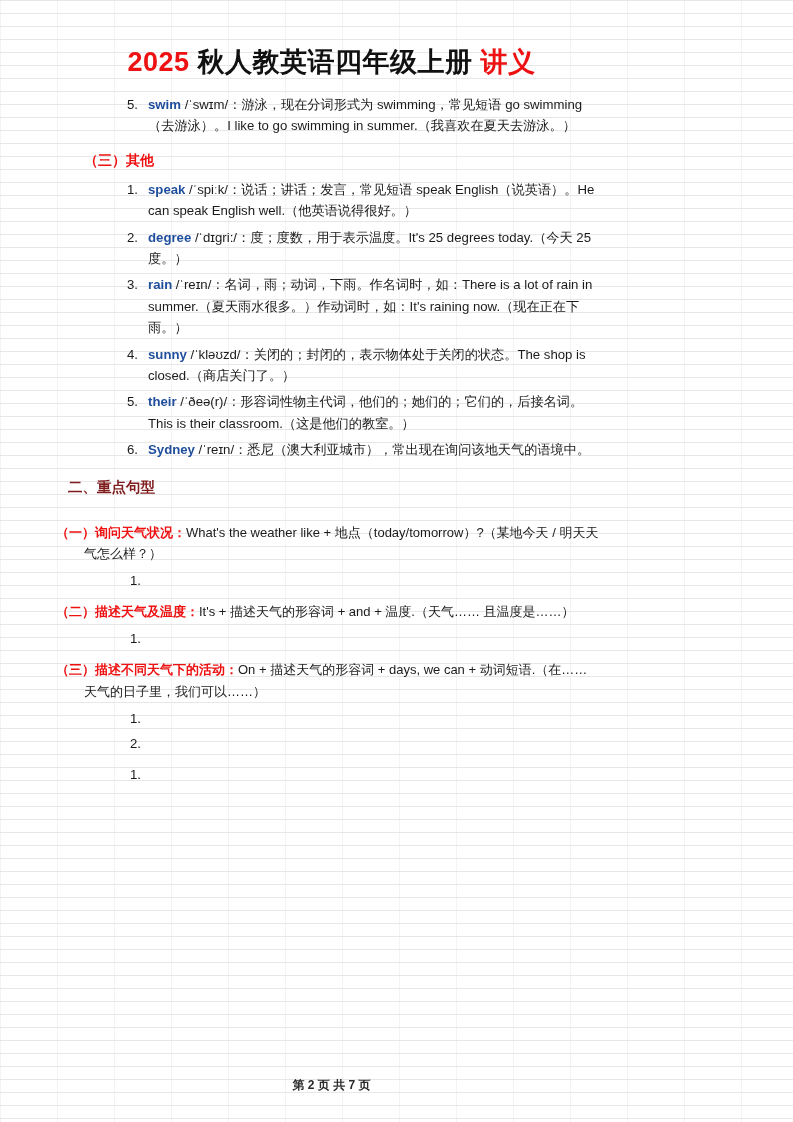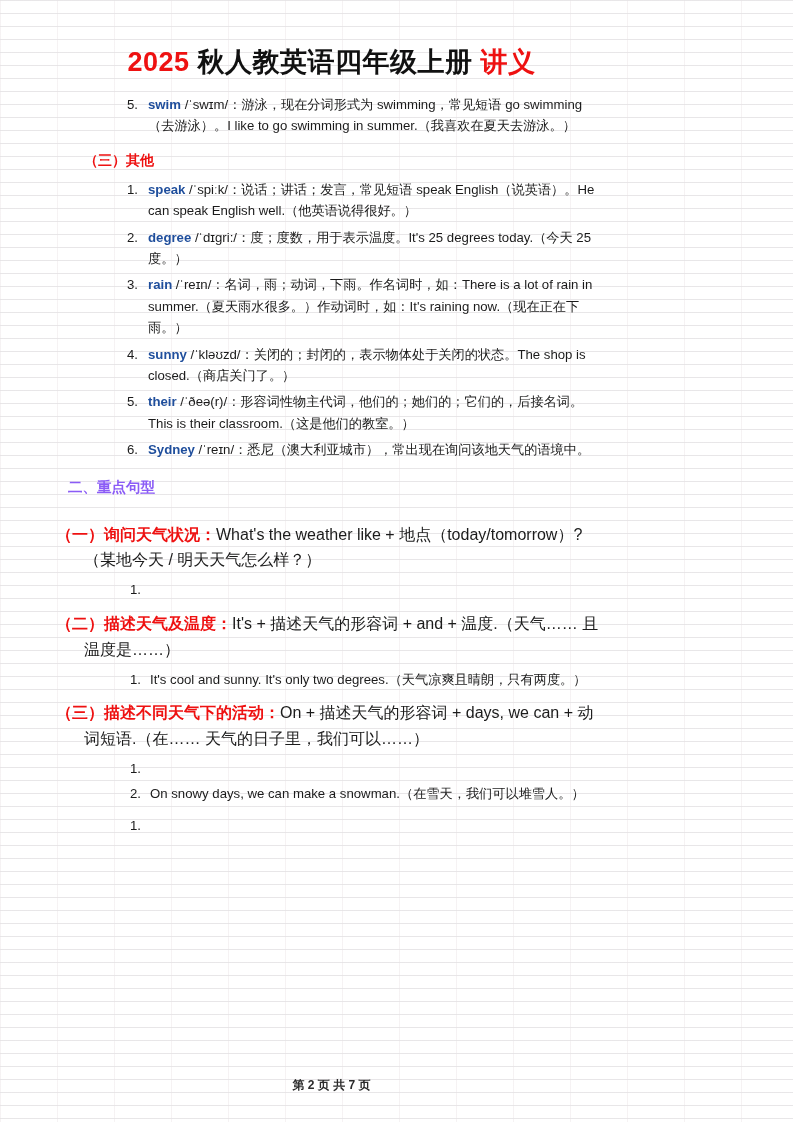"二、重点句型" .section-head { color: #8b5cf6 -> #7f1d1d }
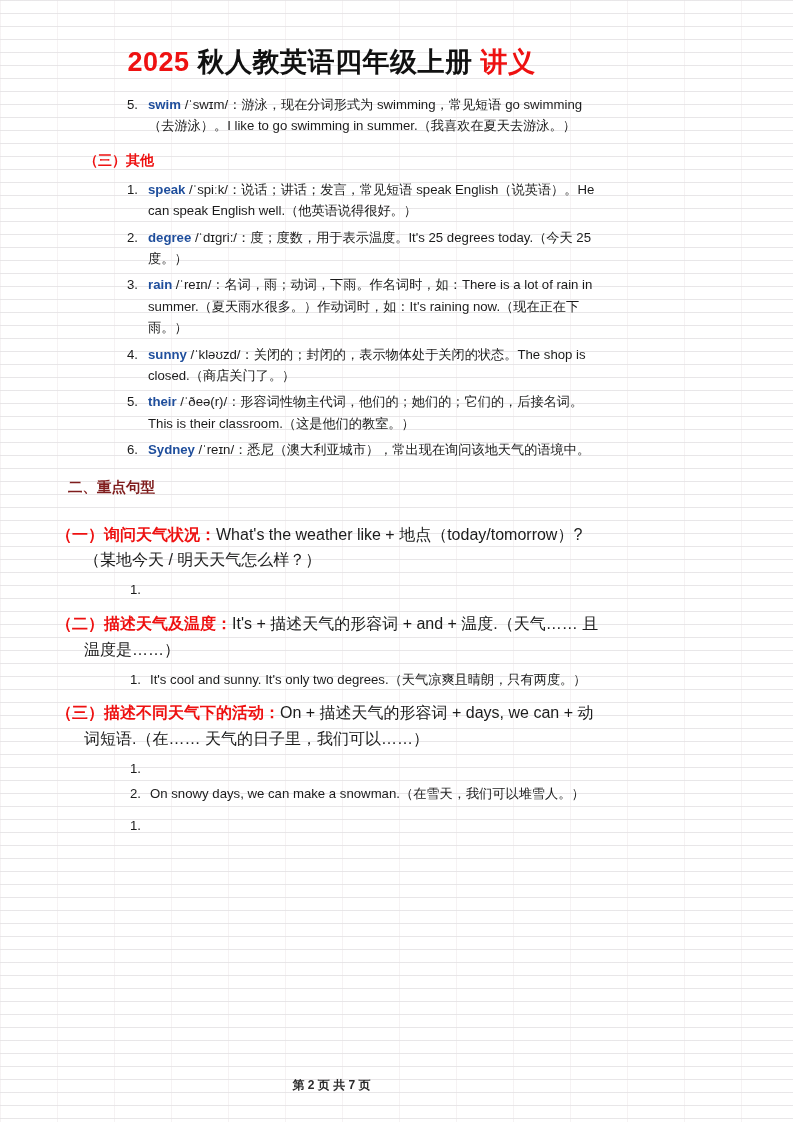"（一）询问天气状况：What's the weather like +" .pattern { font-size: 16px -> 13px }
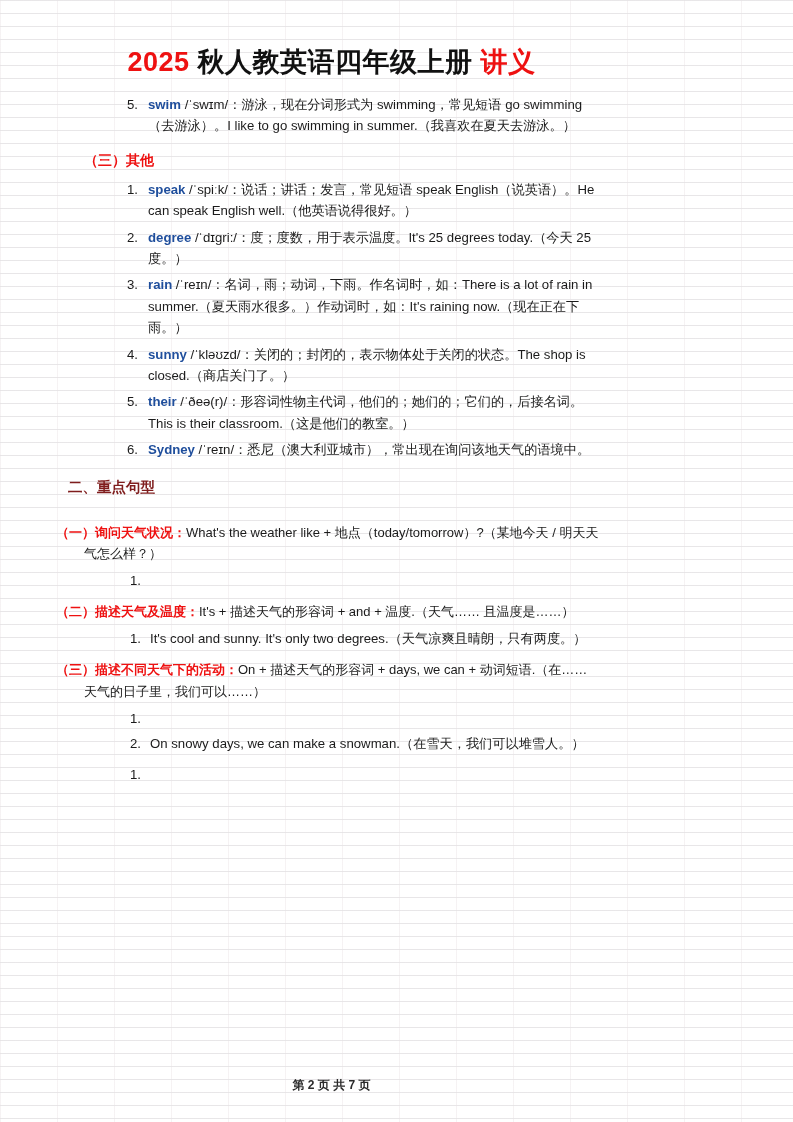"It's cool and sunny. It's" span.body { html: <span>It's cool and sunny. It's only two degrees.（天气凉爽且晴朗，只有两度。）</span> -> none }
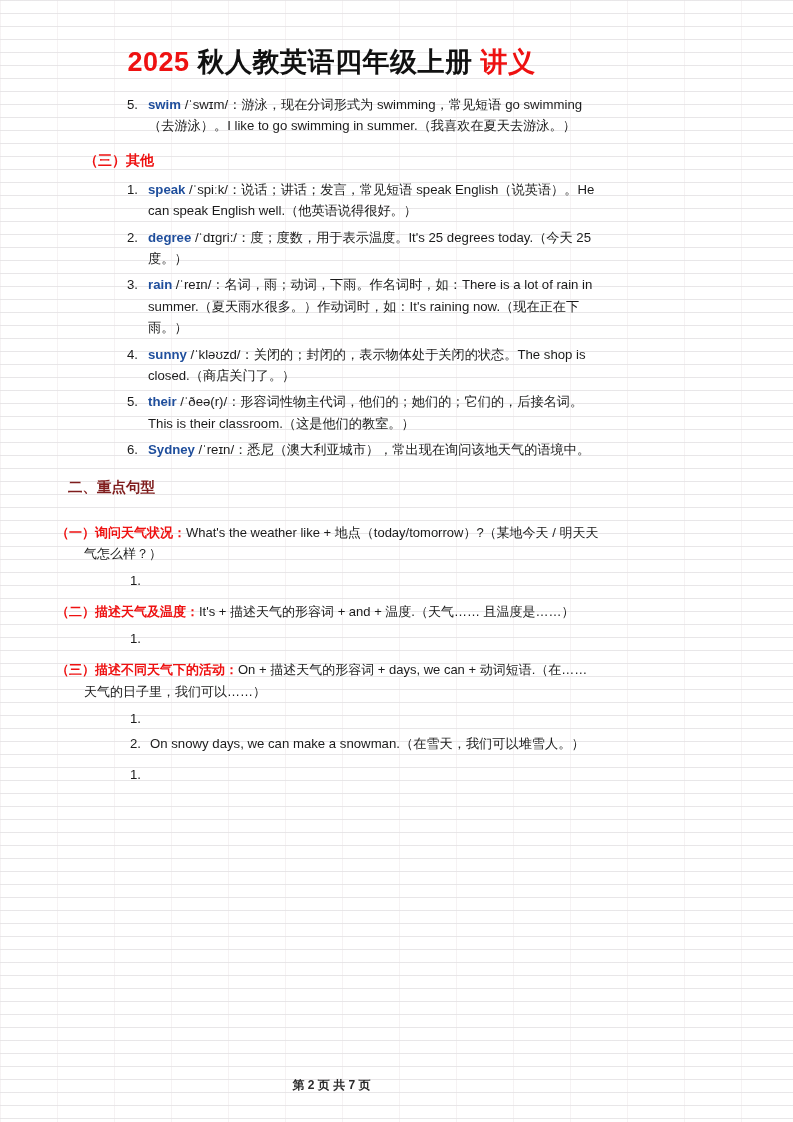"On snowy days, we can" span.body { html: <span>On snowy days, we can make a snowman.（在雪天，我们可以堆雪人。）</span> -> none }
